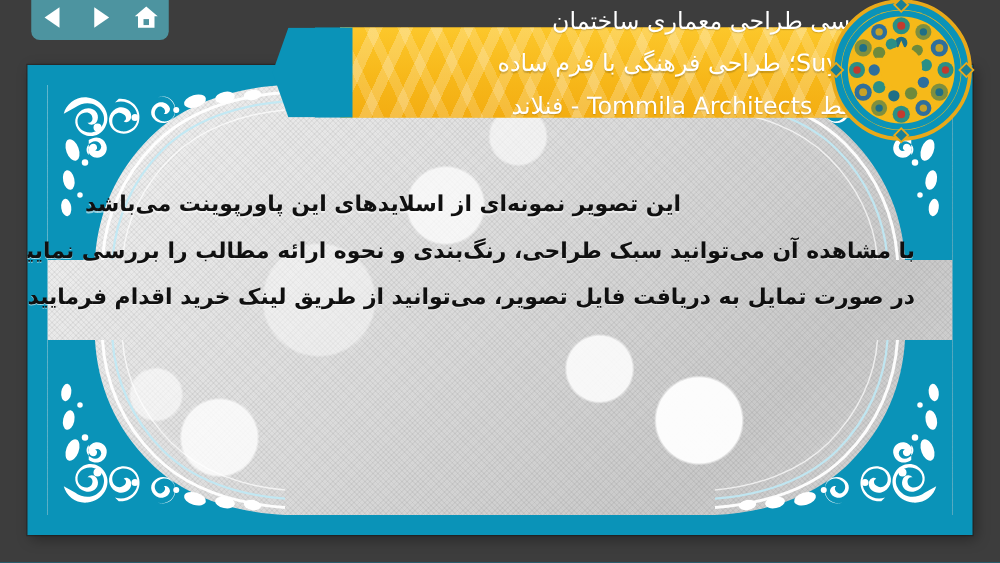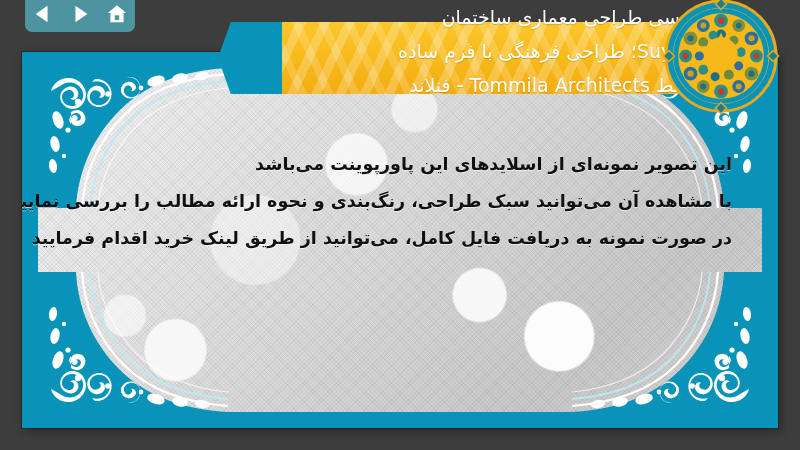"این تصویر نمونه‌ای از اسلایدهای" .body-text { text-align: right -> left }
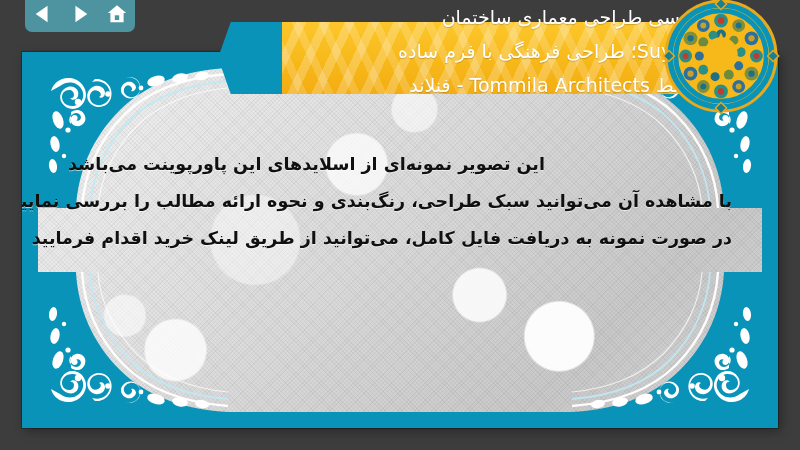"در صورت نمونه به دریافت" div.body-line { text: نمونه به دریافت فایل کامل -> تمایل به دریافت فایل تصویر }
